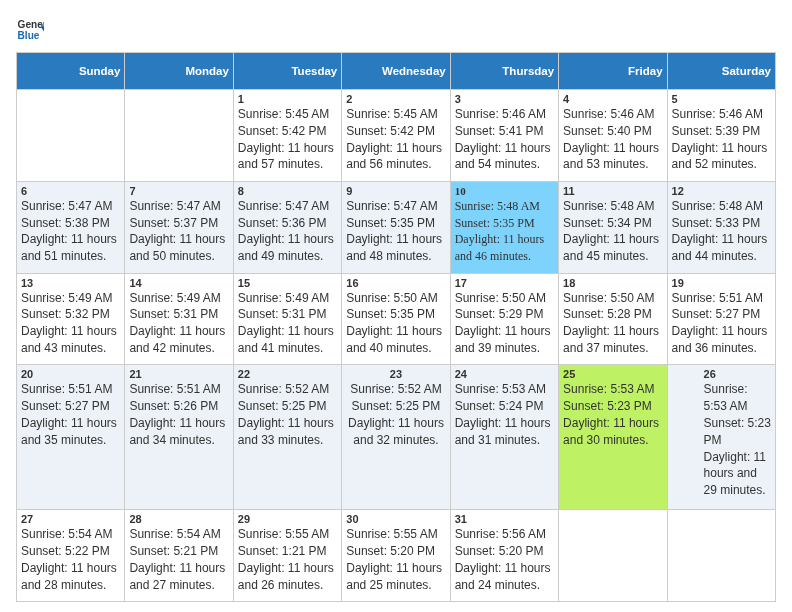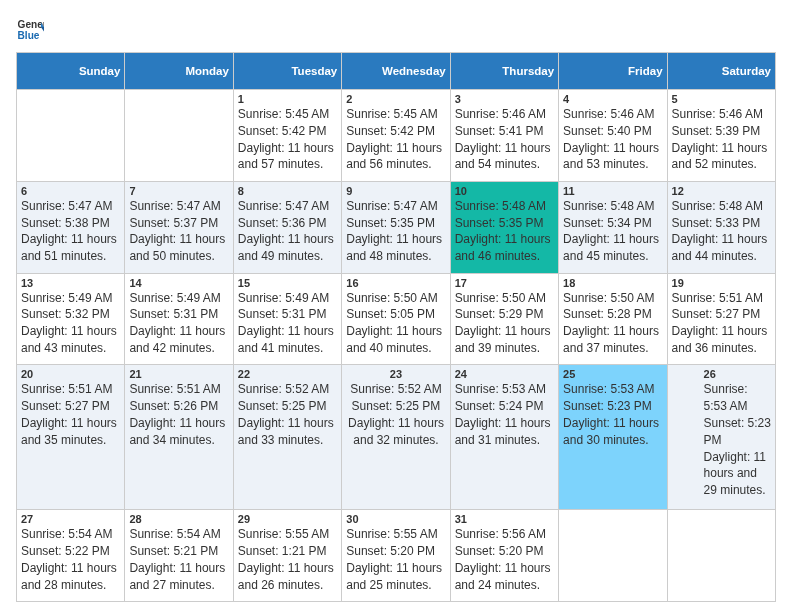"10" td { background-color: #14b8a6 -> #7dd3fc; font-family: none -> Liberation Serif, serif }
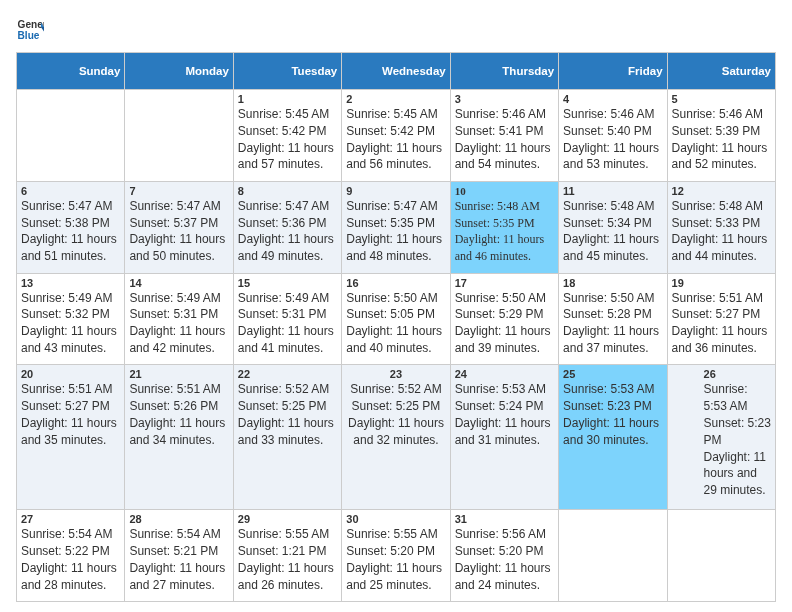"Sunrise: 5:50 AM Sunset: 5:05" div.day-info { text: 5:05 -> 5:35 }
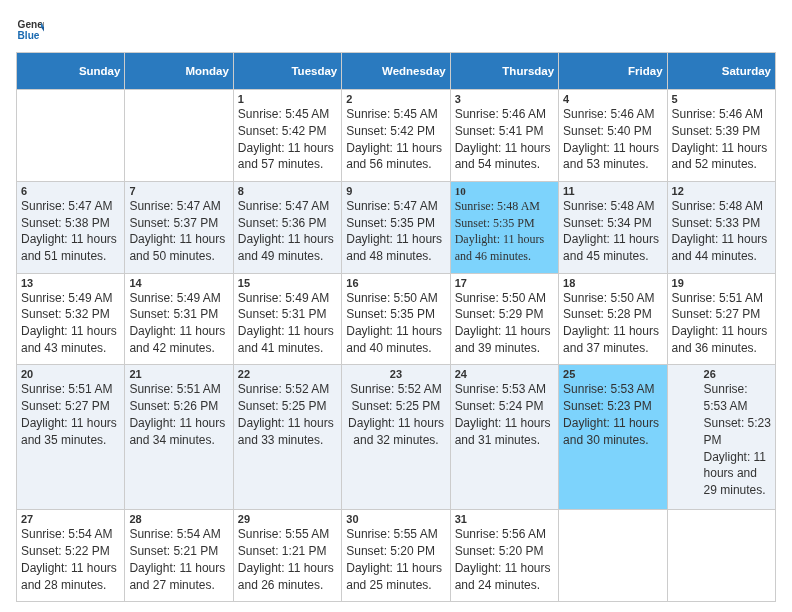"25" td { background-color: #7dd3fc -> #bef264 }
